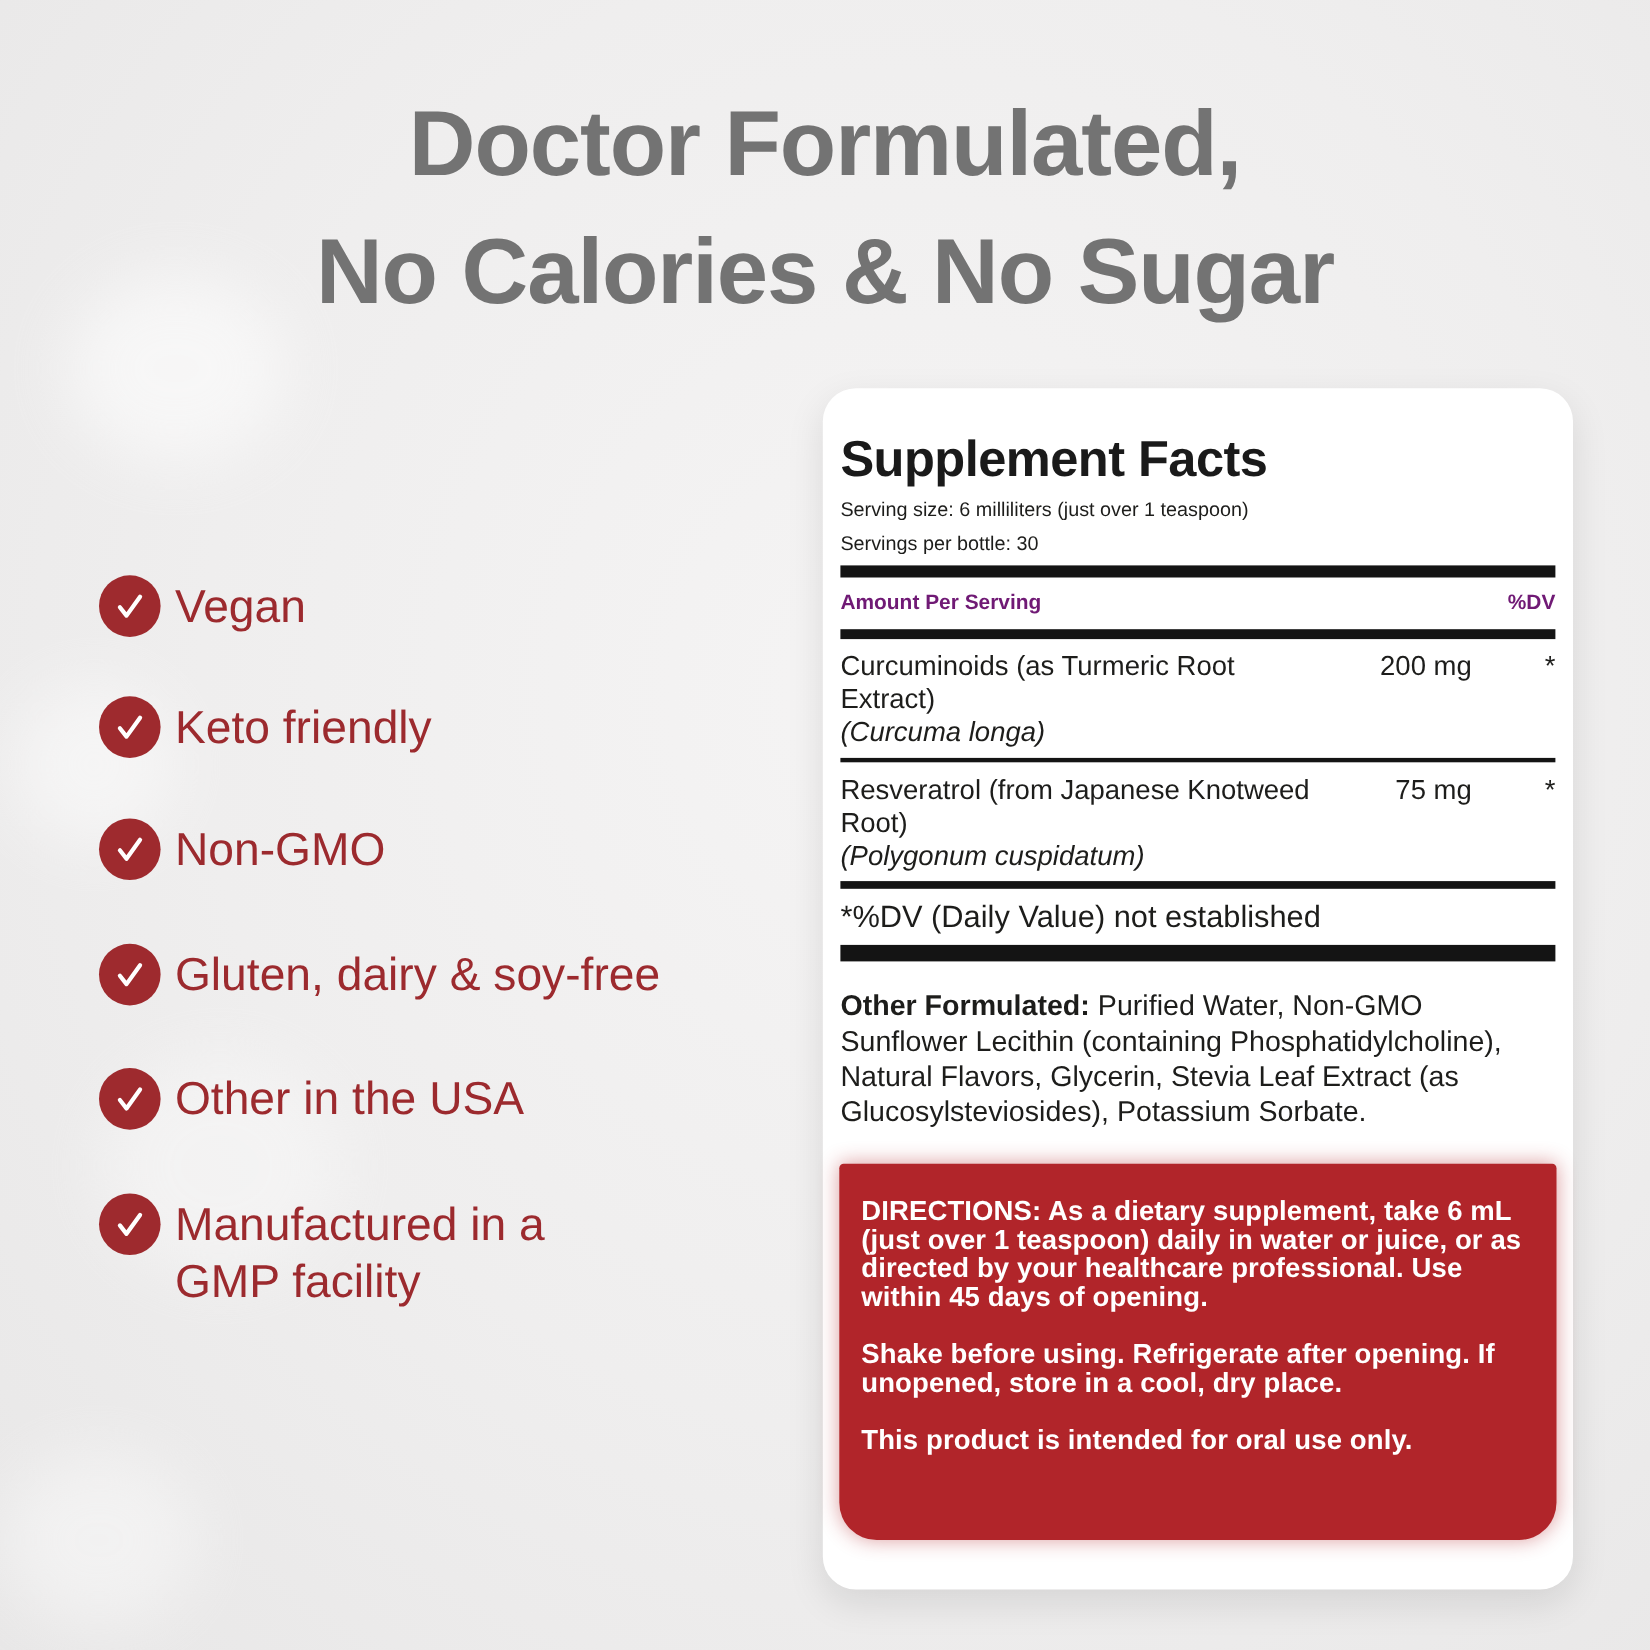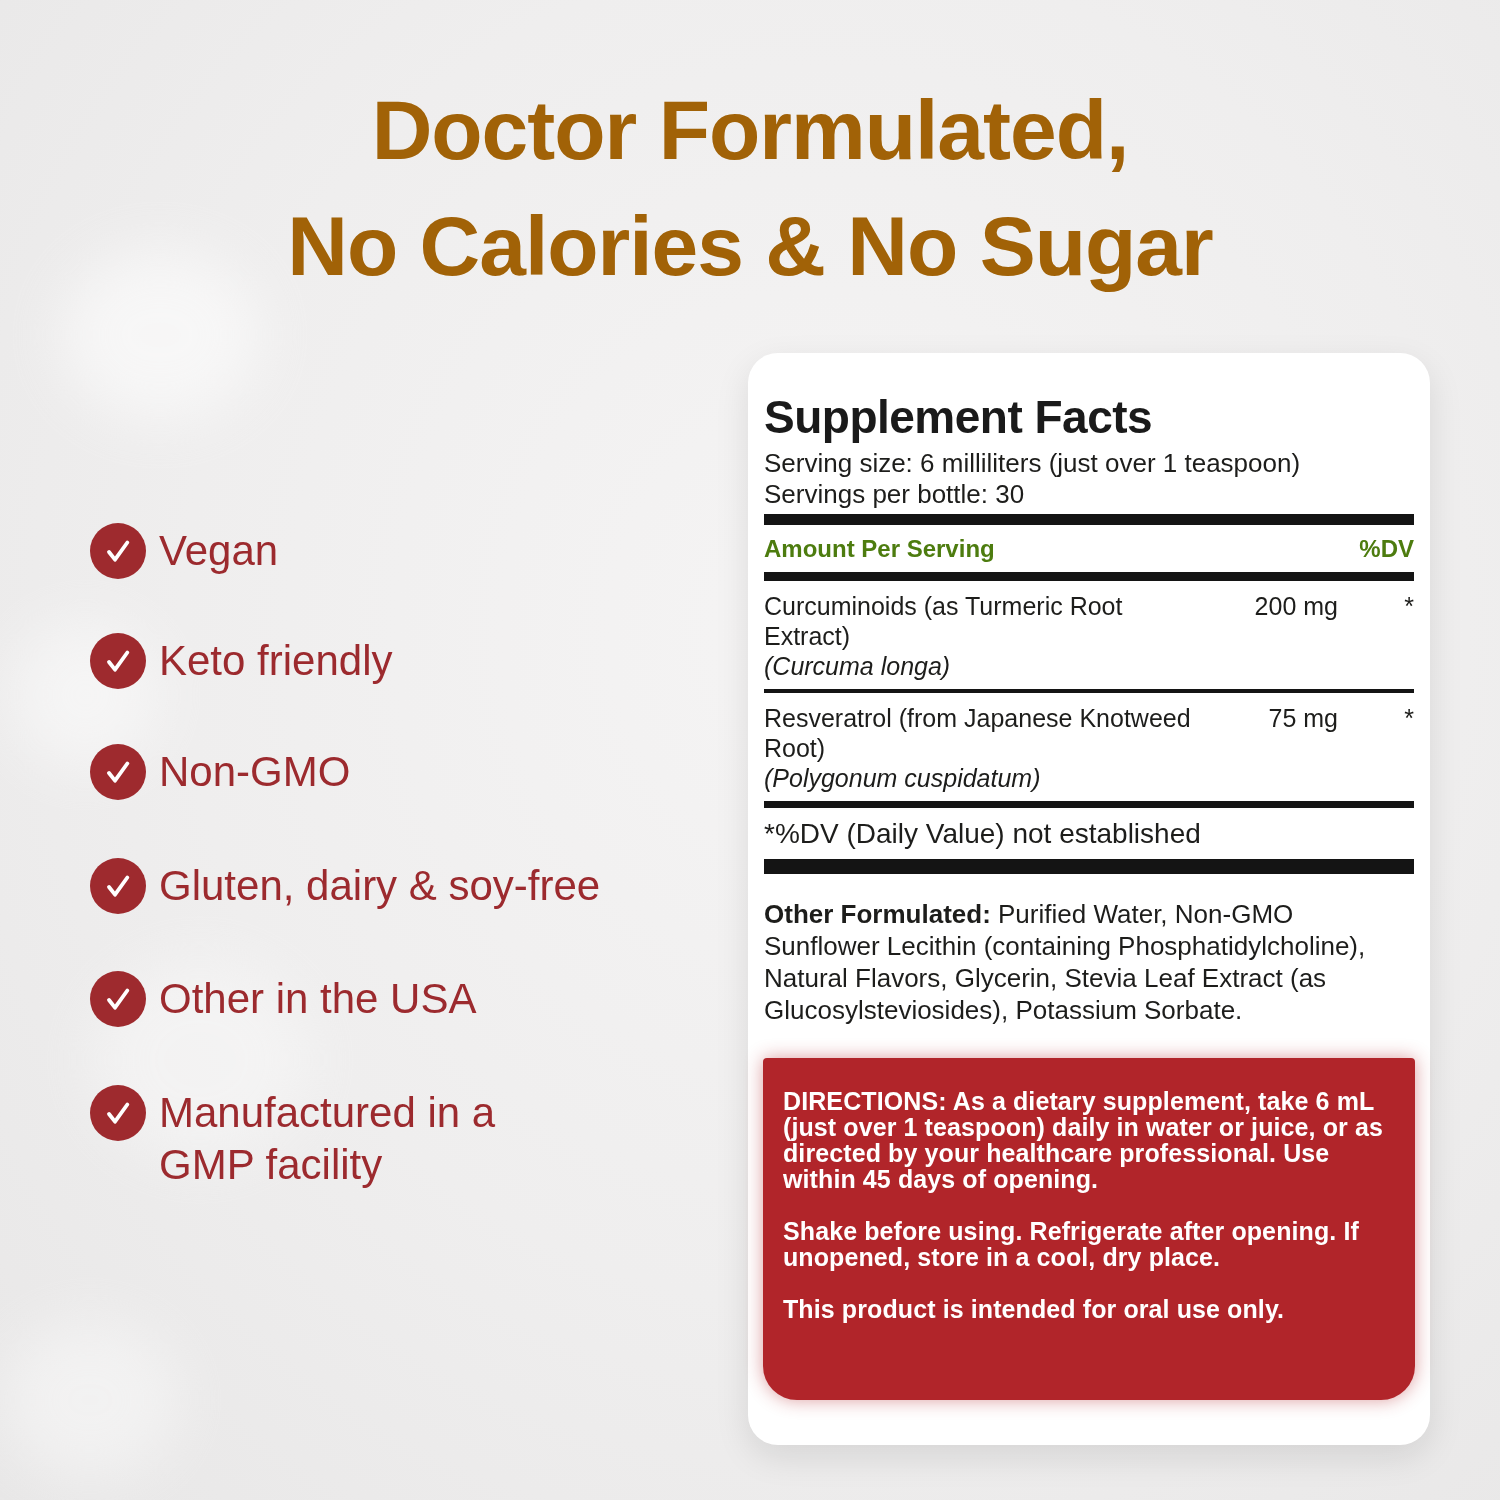"Doctor Formulated," .headline { color: #a16207 -> #737373 }
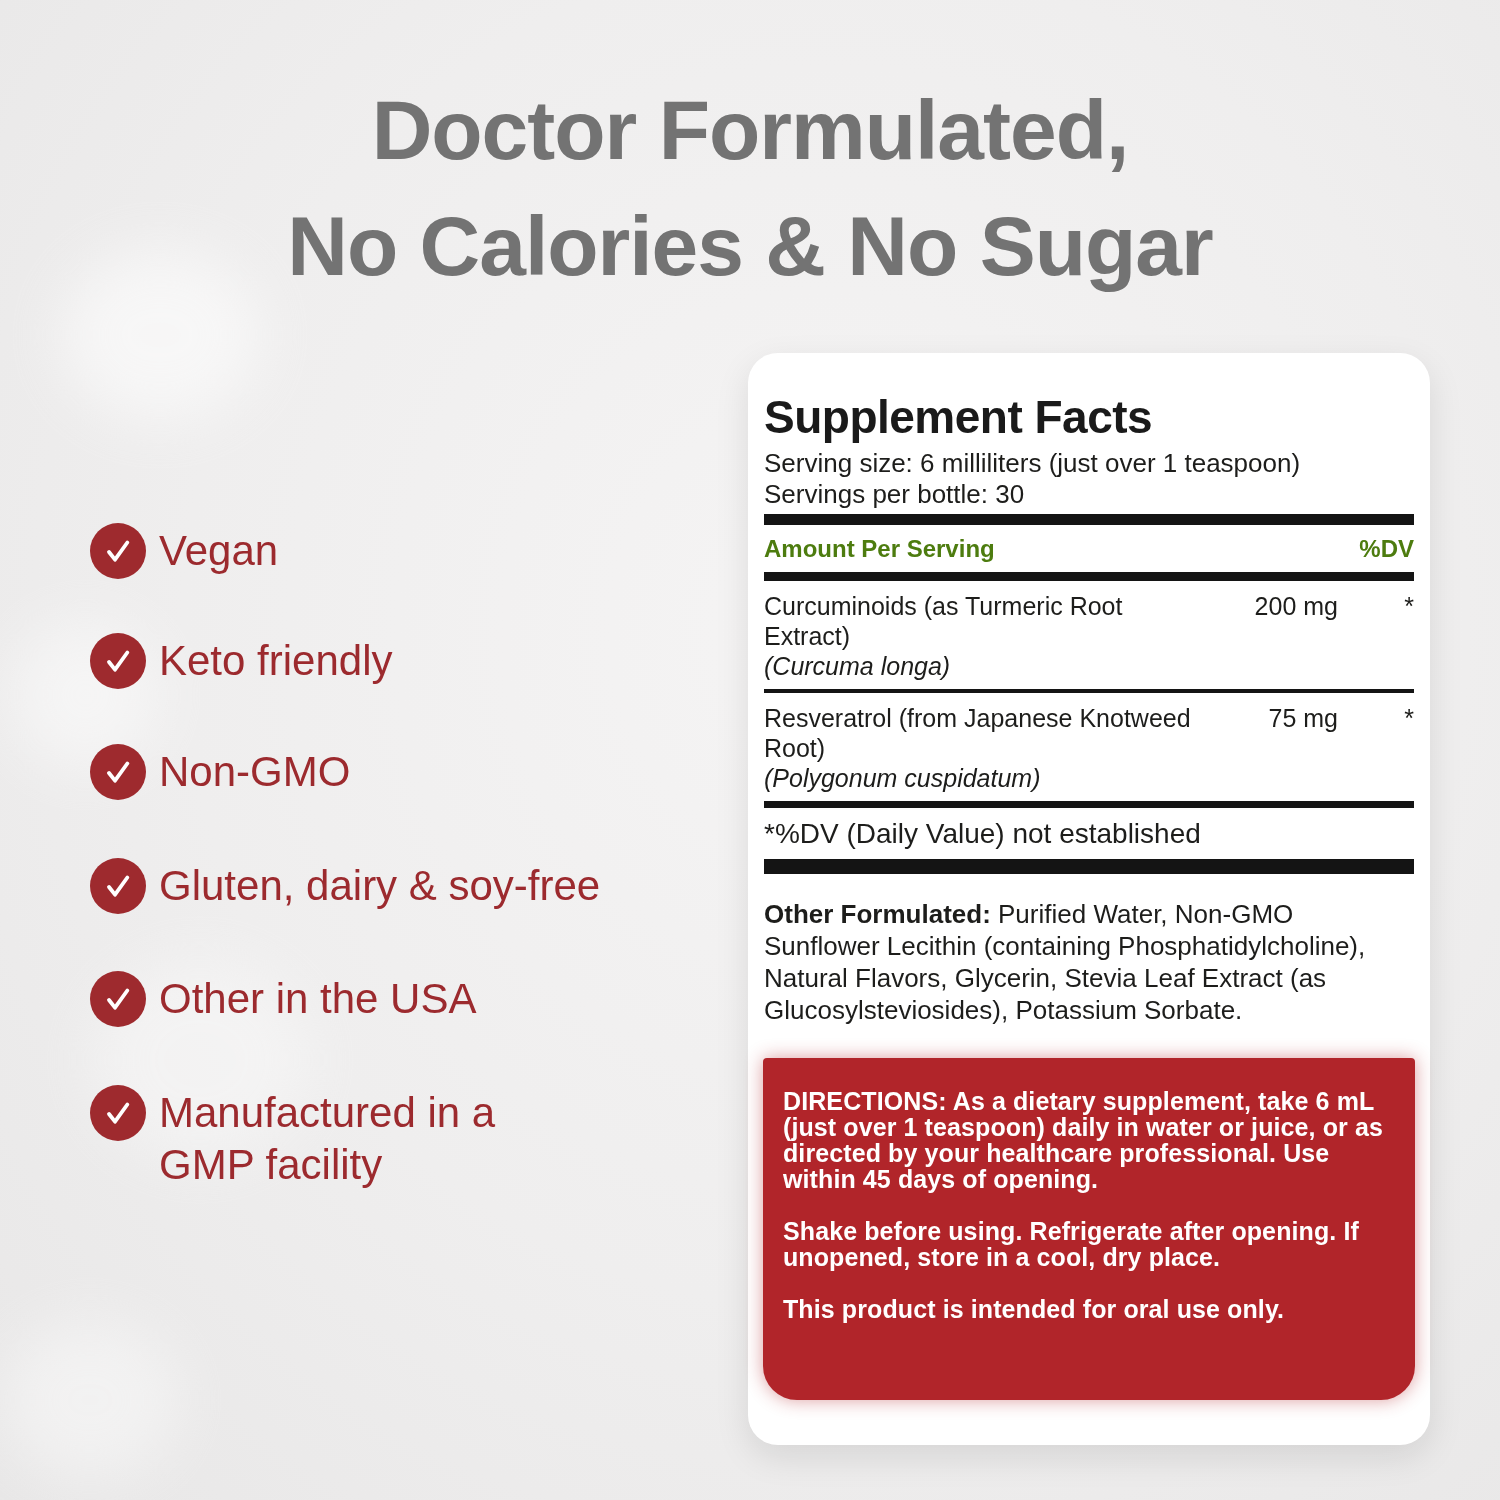"Serving size: 6 milliliters (just" .serving { font-size: 26px -> 18px }
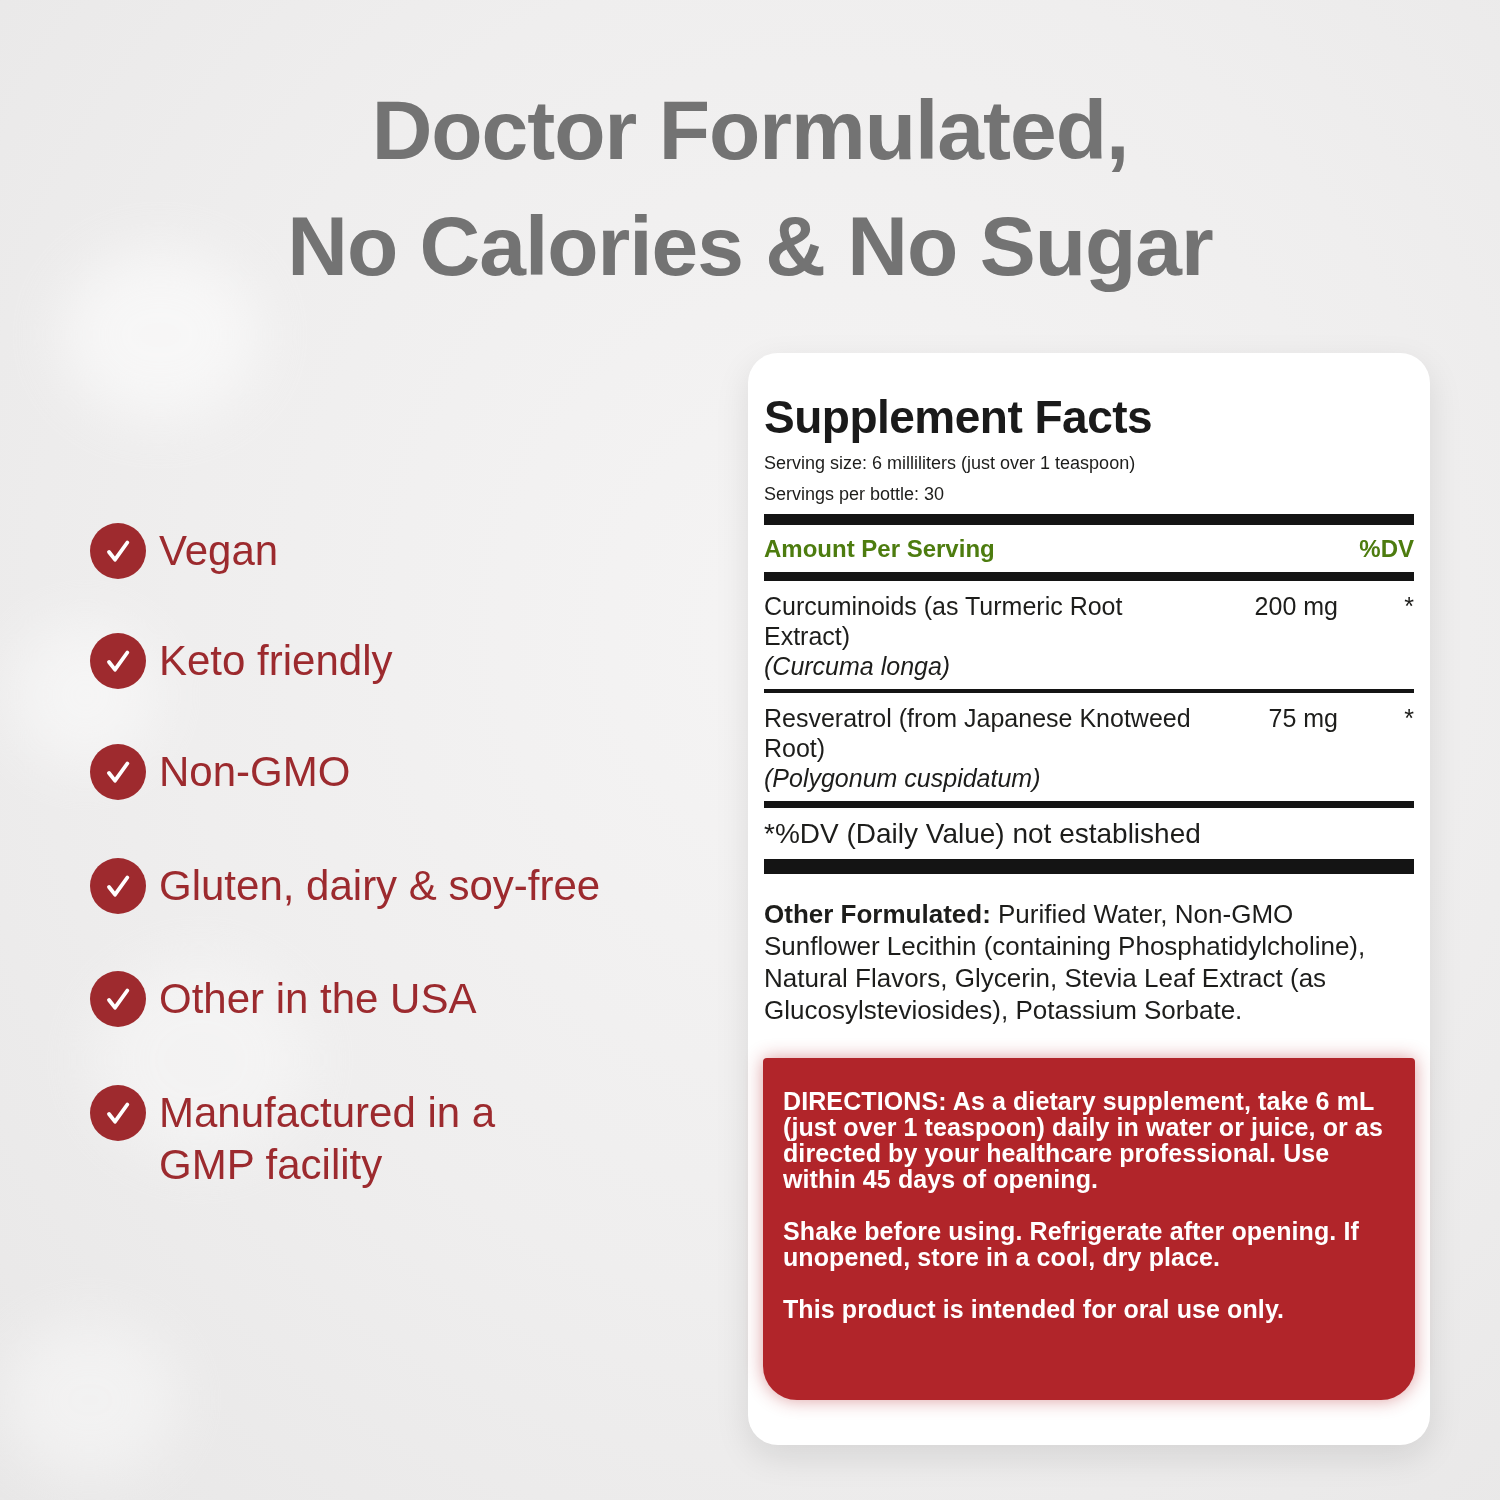"Amount Per Serving" .amount-row { color: #4d7c0f -> #701a75; font-size: 24px -> 19px }
